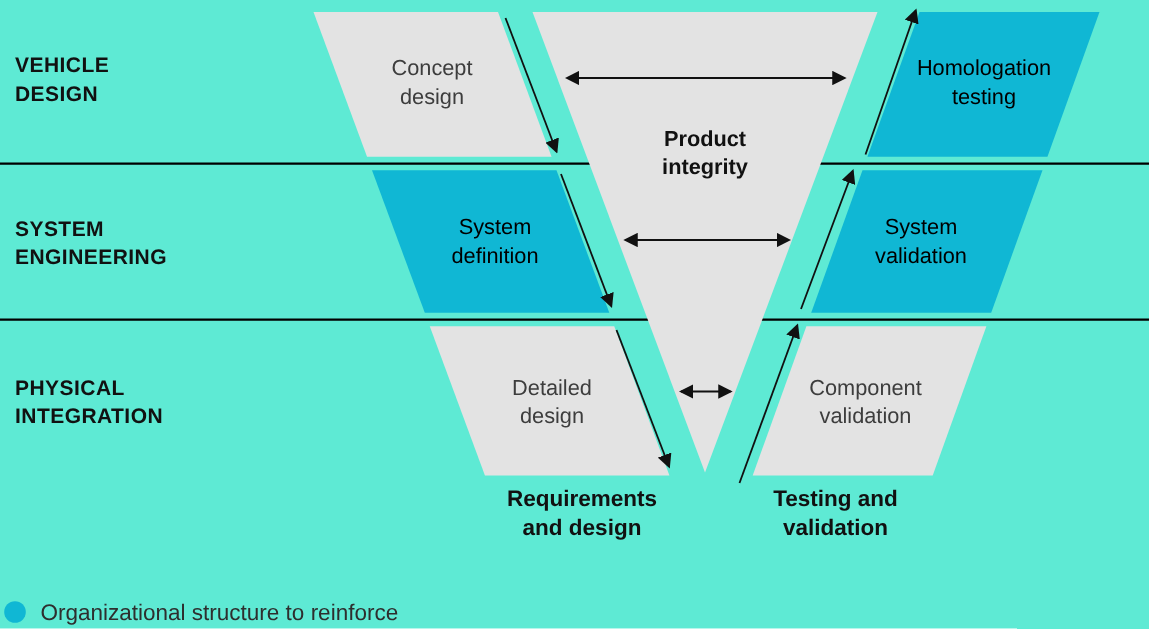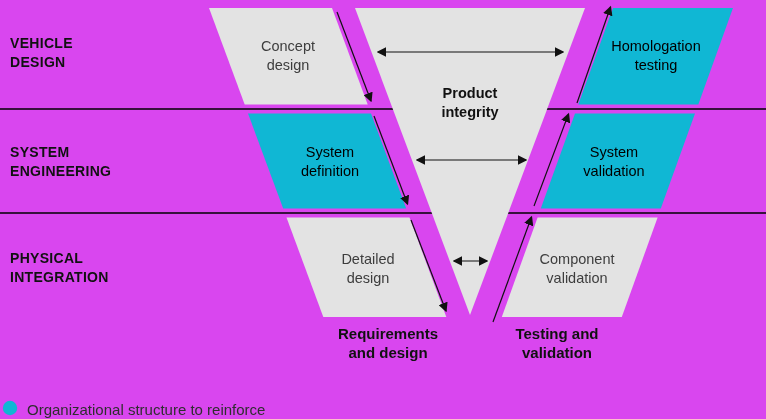"VEHICLE" .page { background: #d946ef -> #5eead4 }
